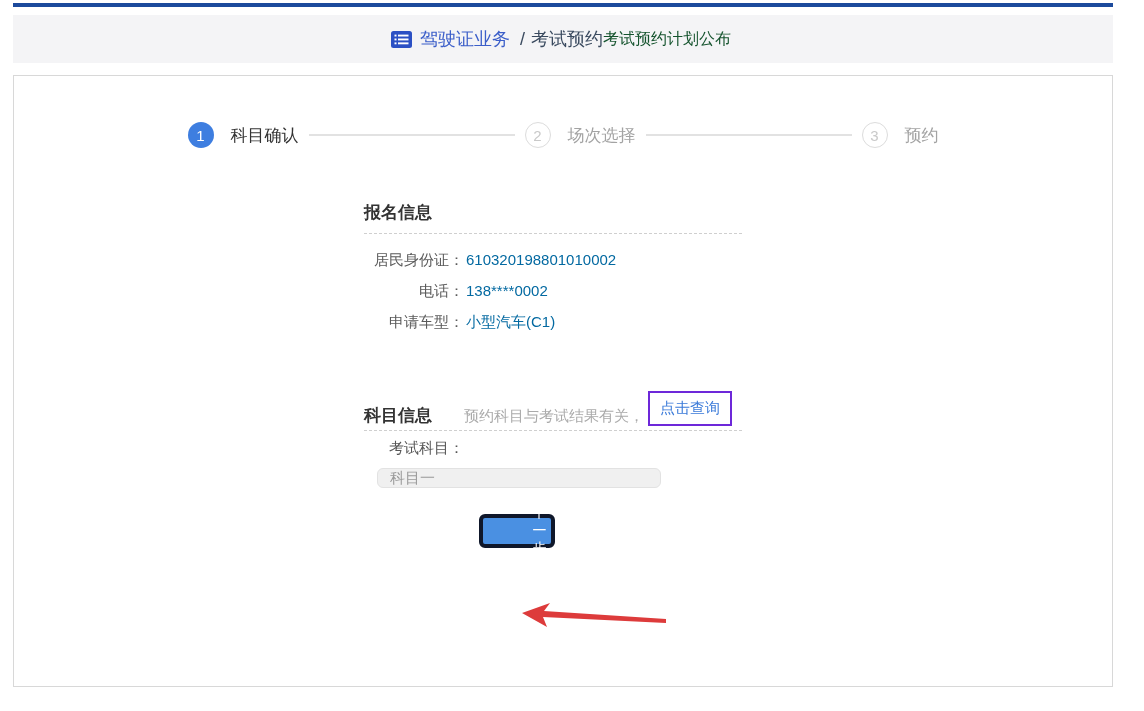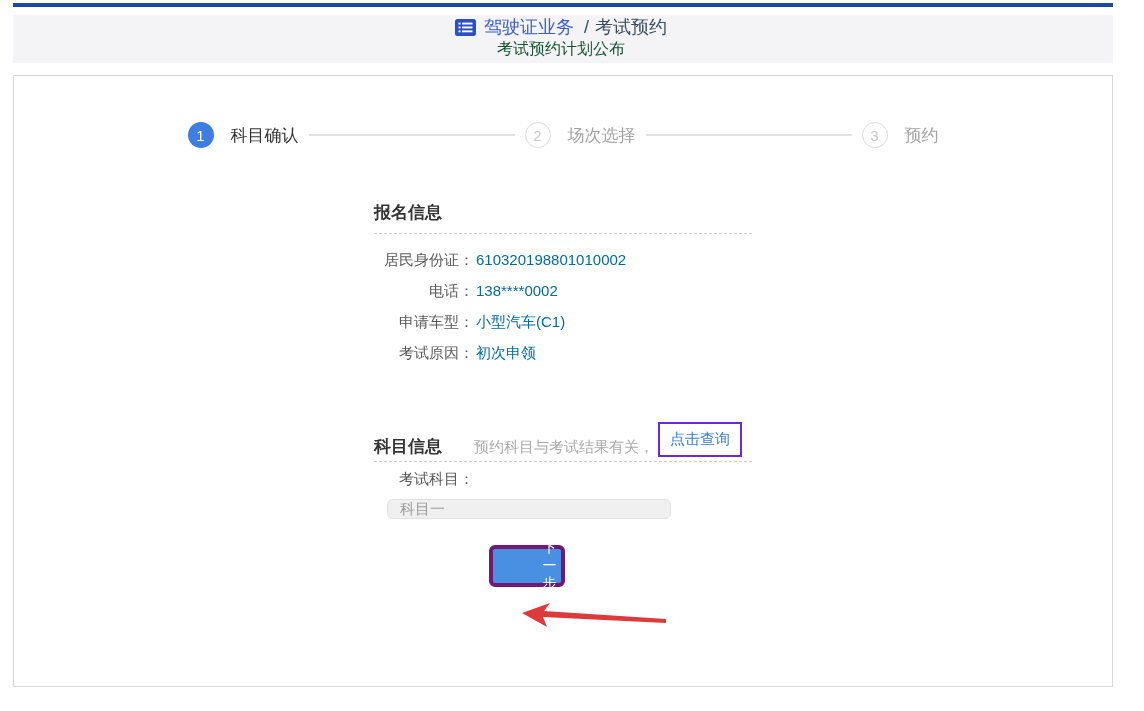"驾驶证业务" .page-header { flex-direction: column -> none; justify-content: flex-start -> center }
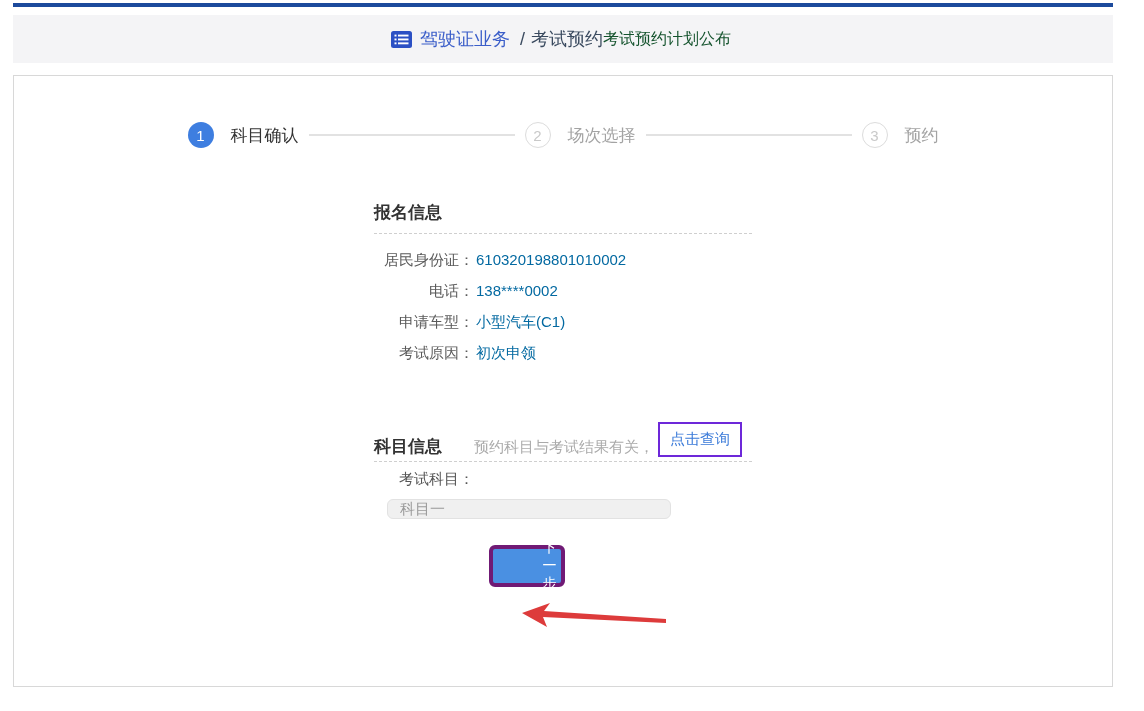"报名信息" .content { left: 360px -> 350px }
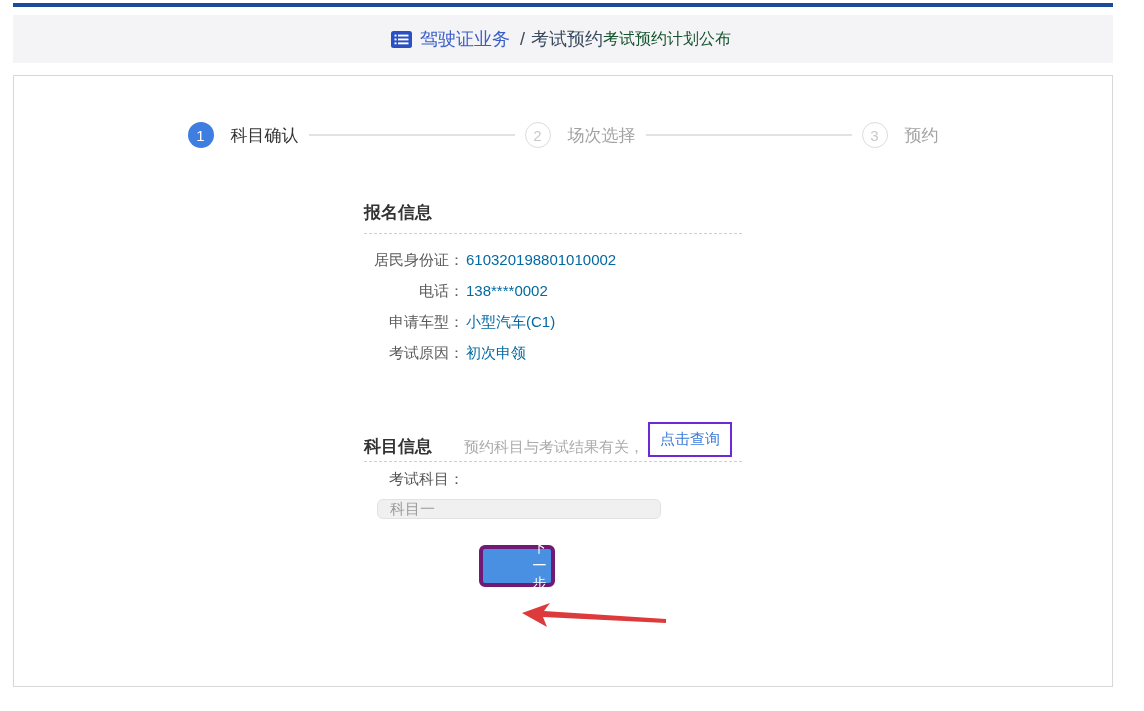"考试原因：" div.info-row { html: <div> <span>考试原因：</span> <span>初次申领</span> </div> -> none }
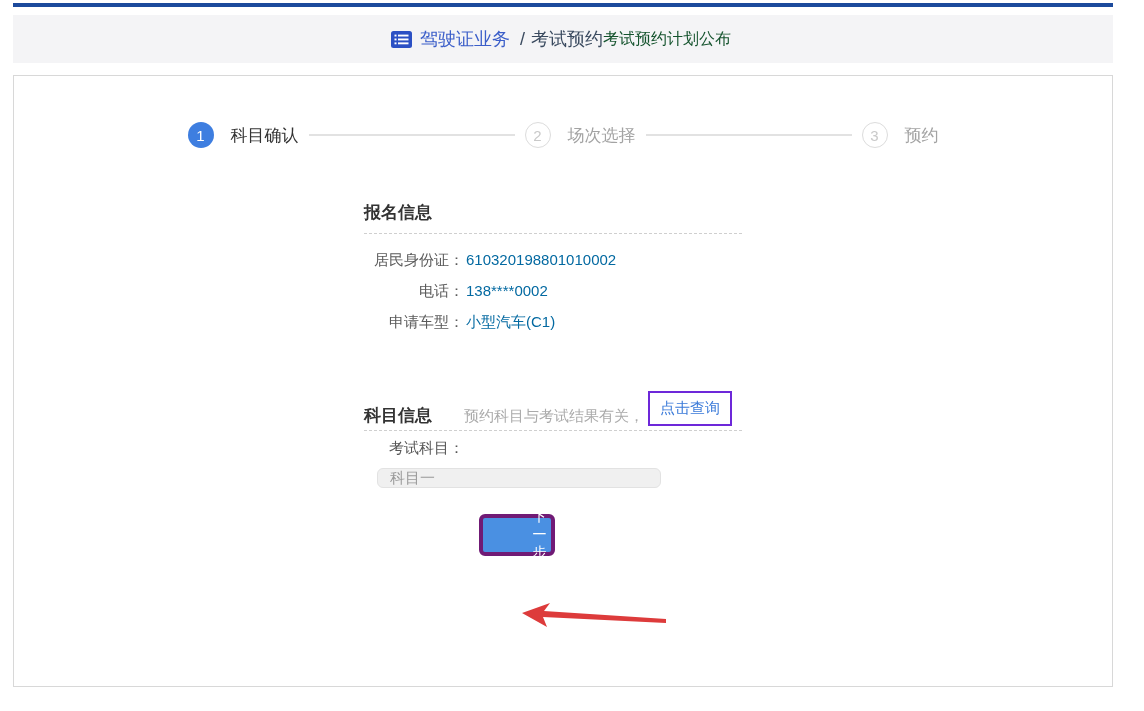"下一步" .next-btn { border: 4px solid #701a75 -> 4px solid #0f172a; height: 42px -> 34px }
